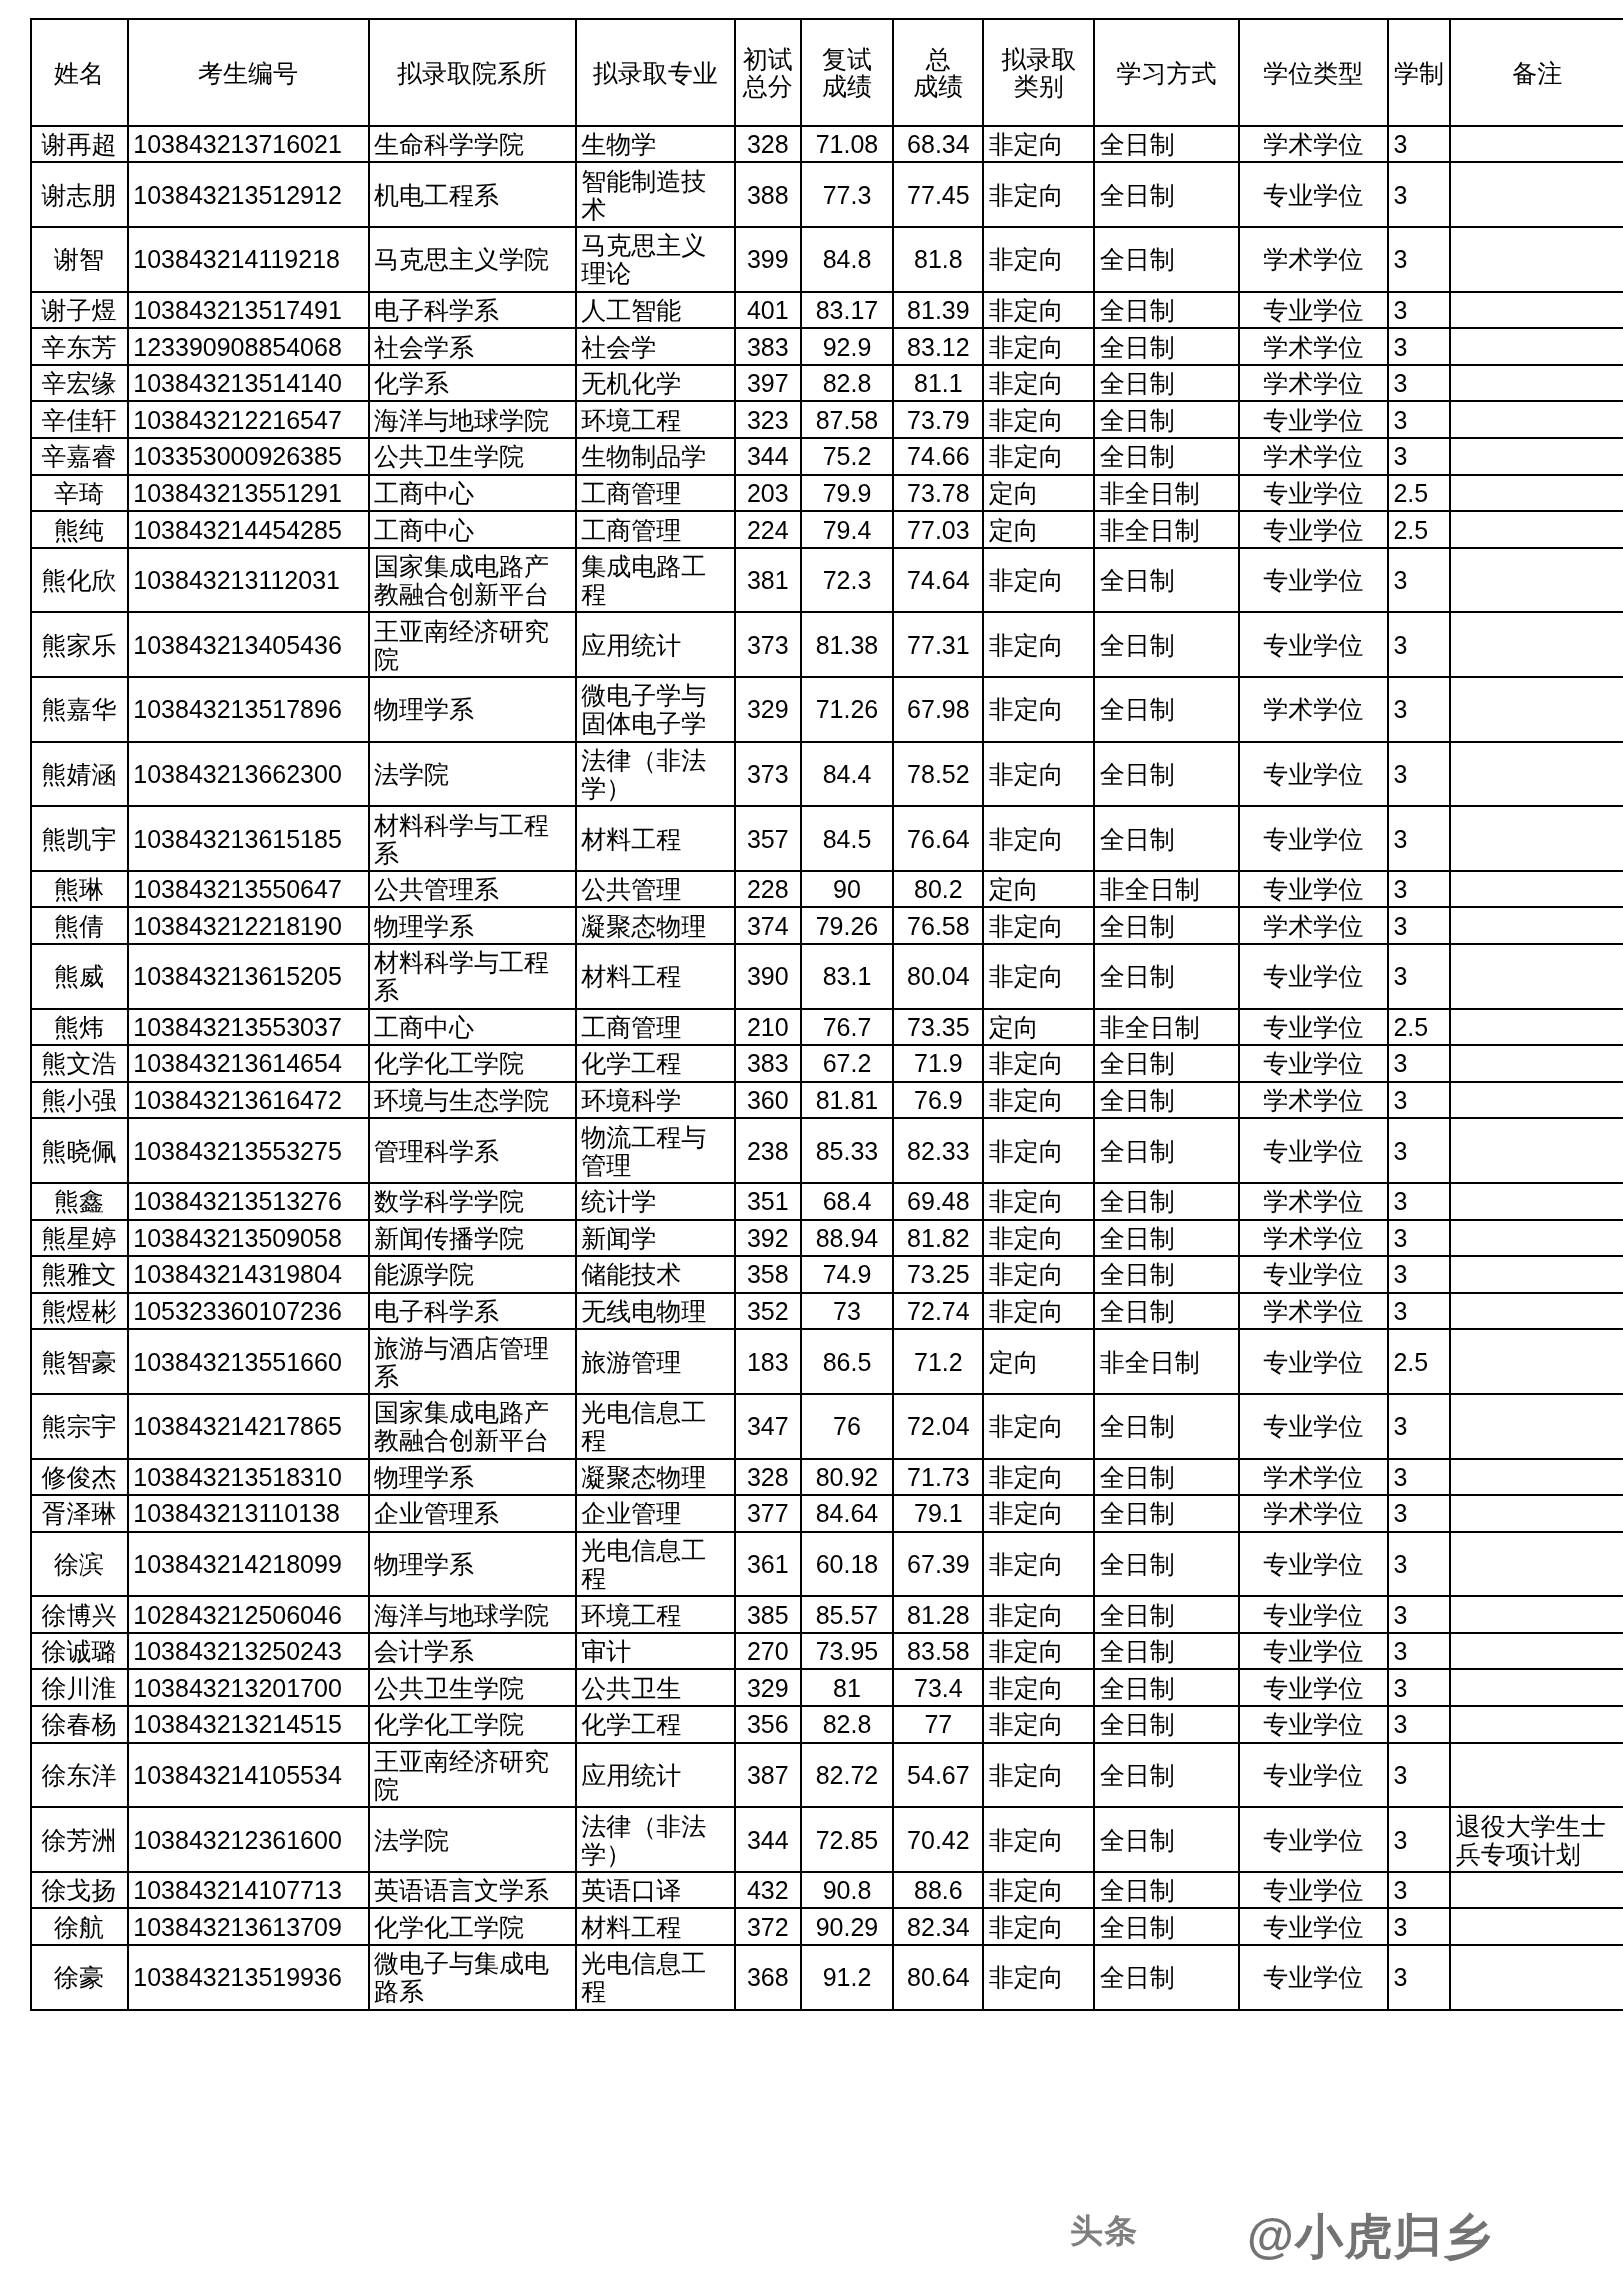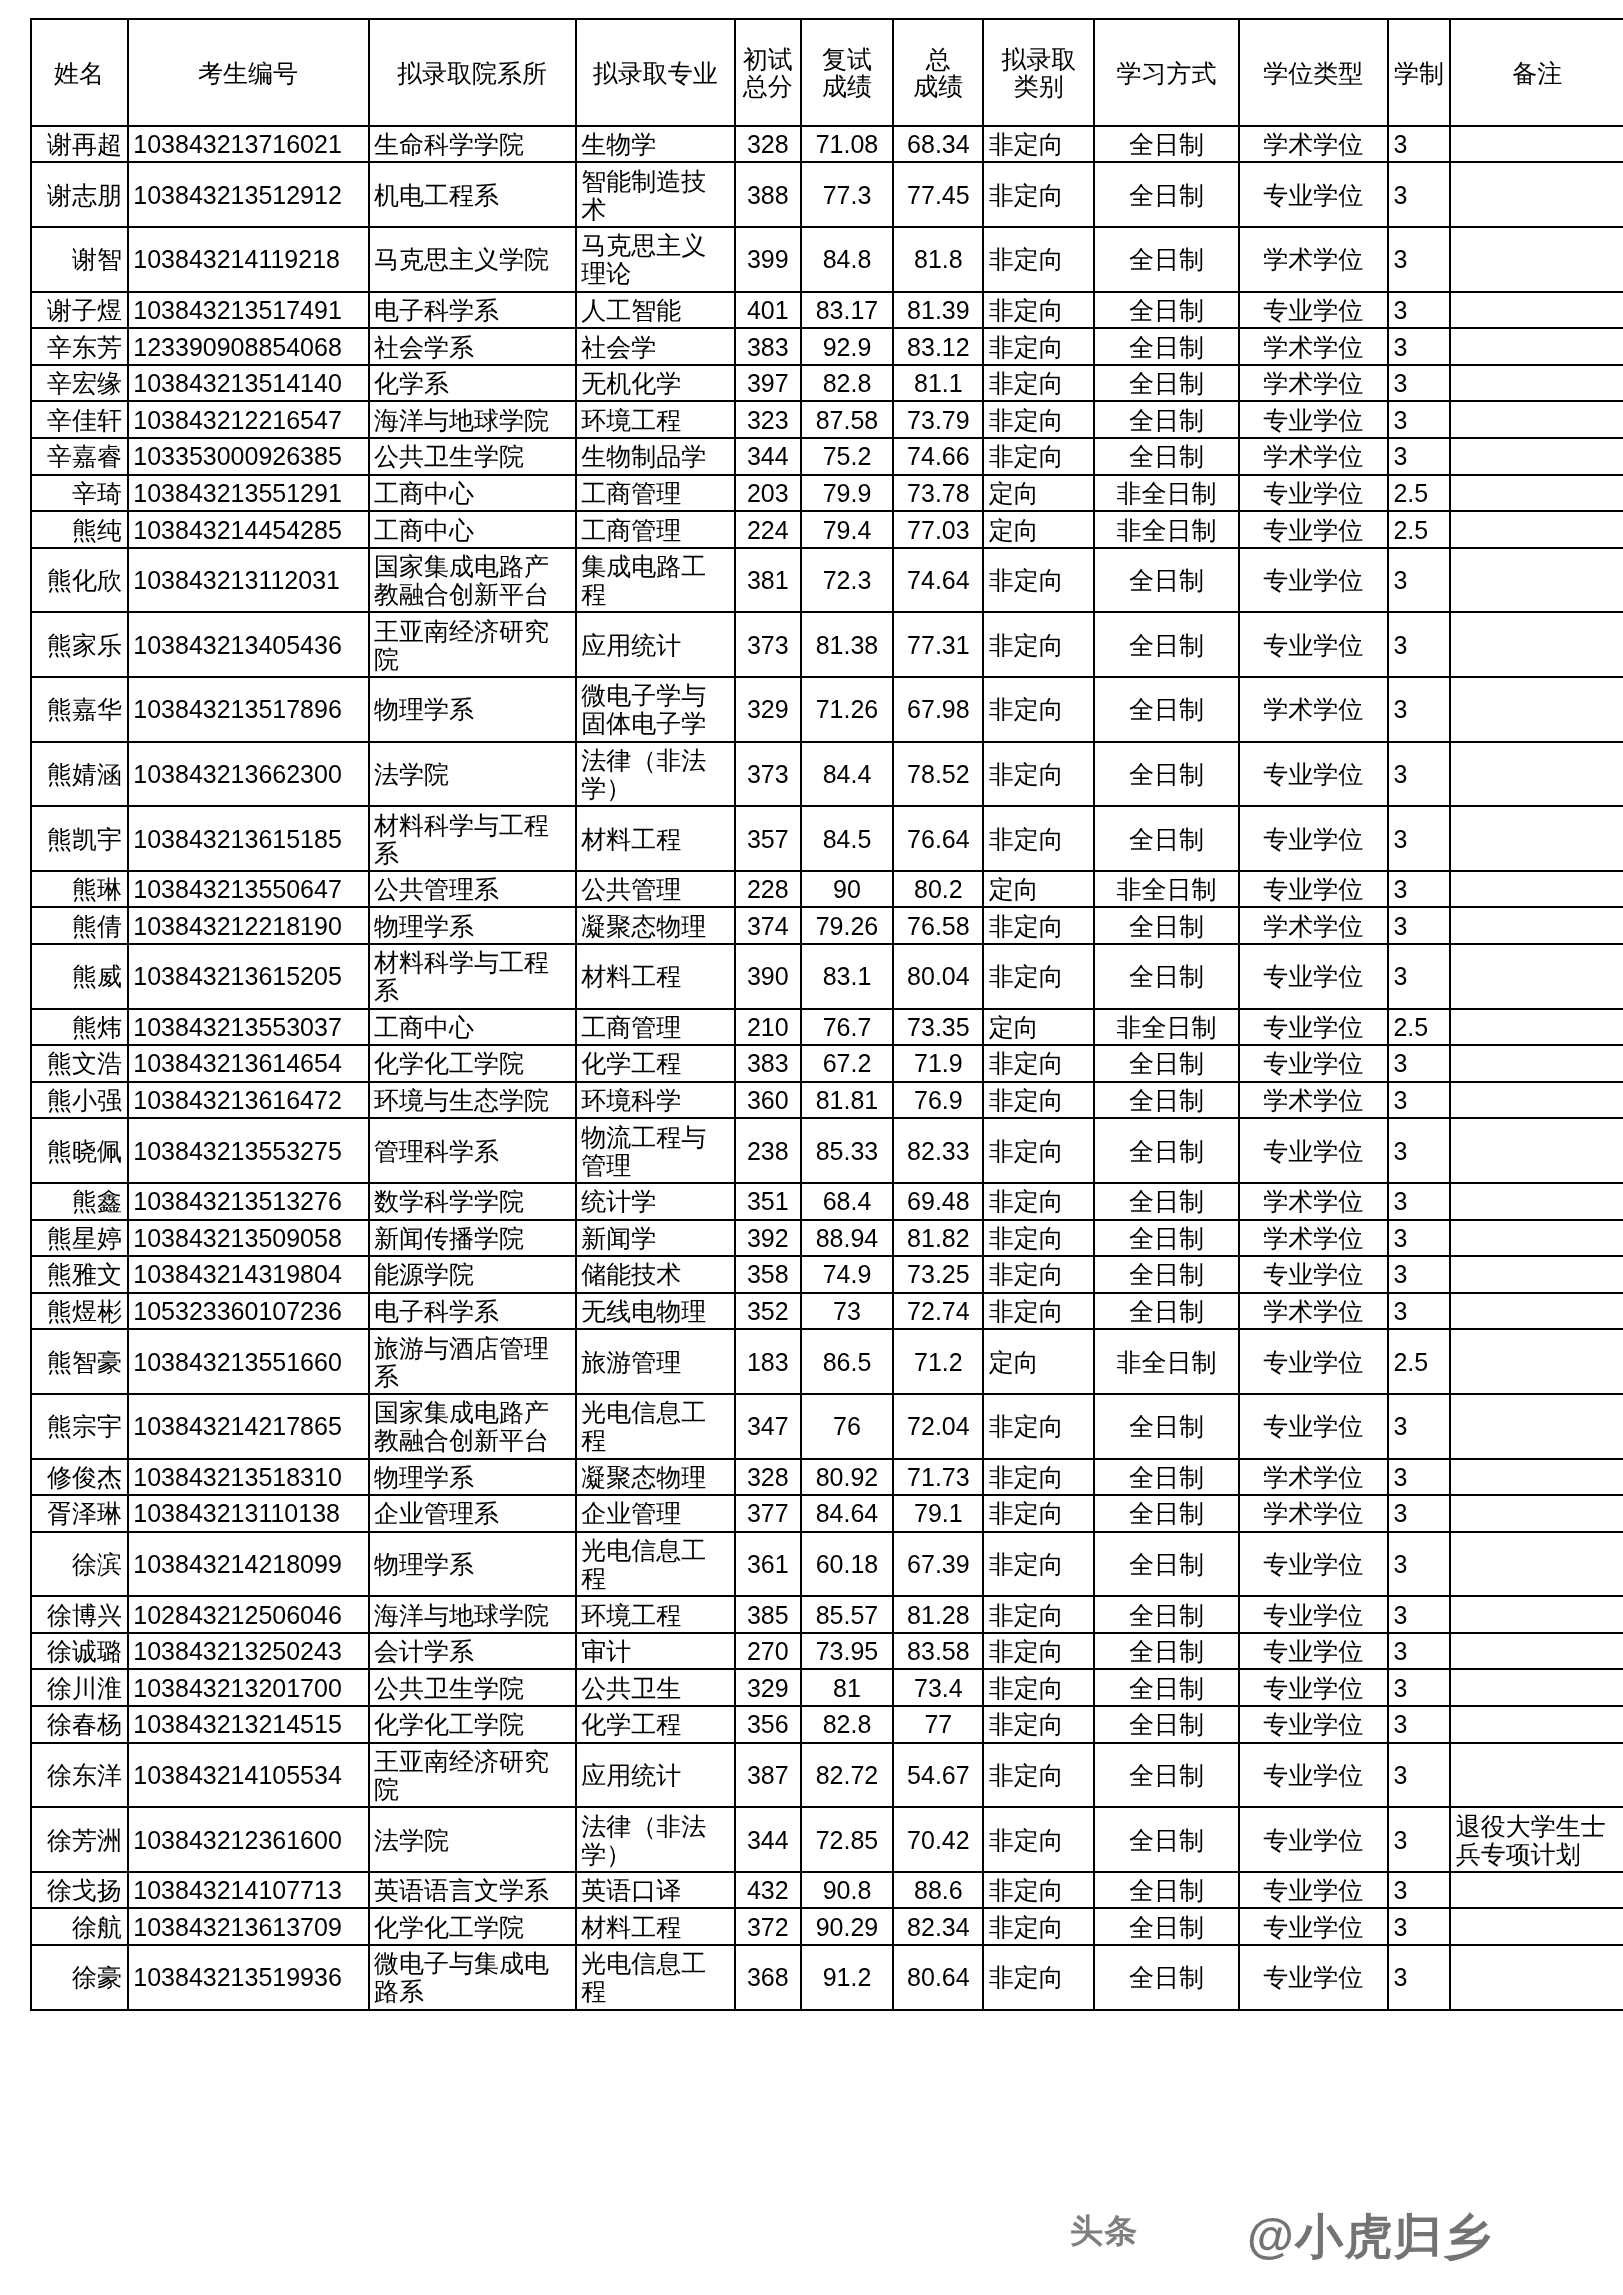"谢再超" td.name { text-align: right -> center }
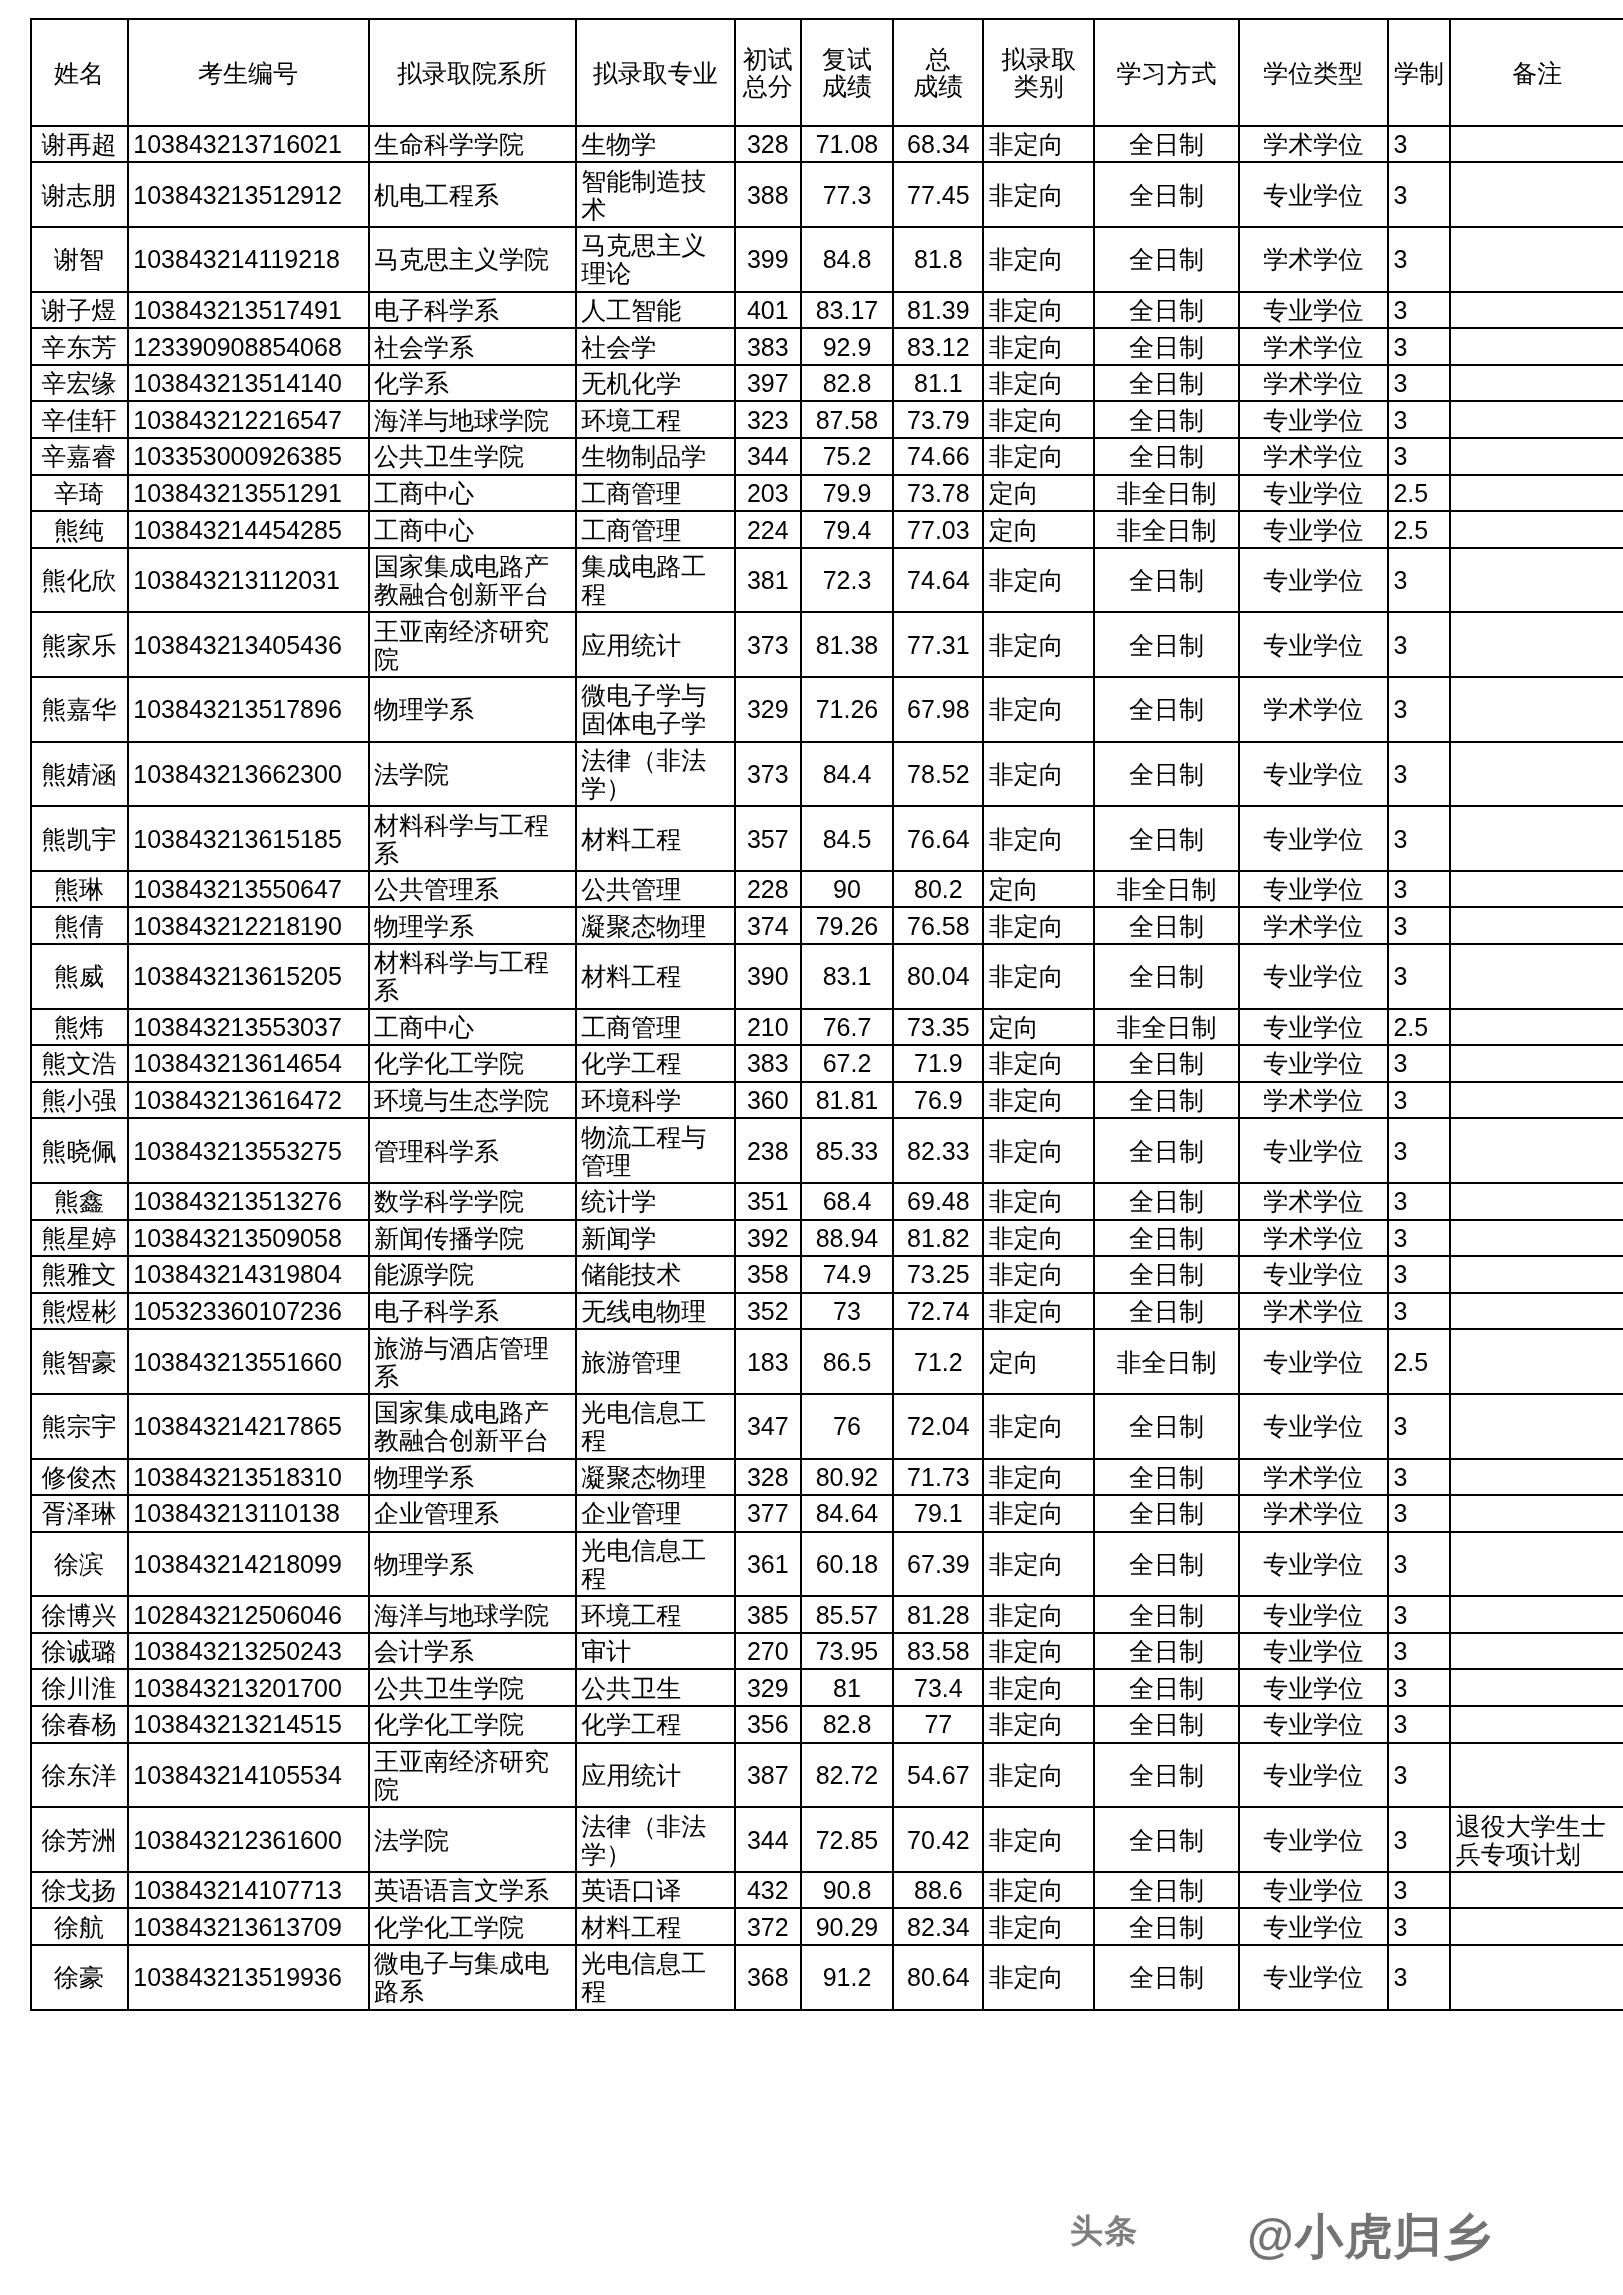"全日制" td.study { text-align: center -> left }
